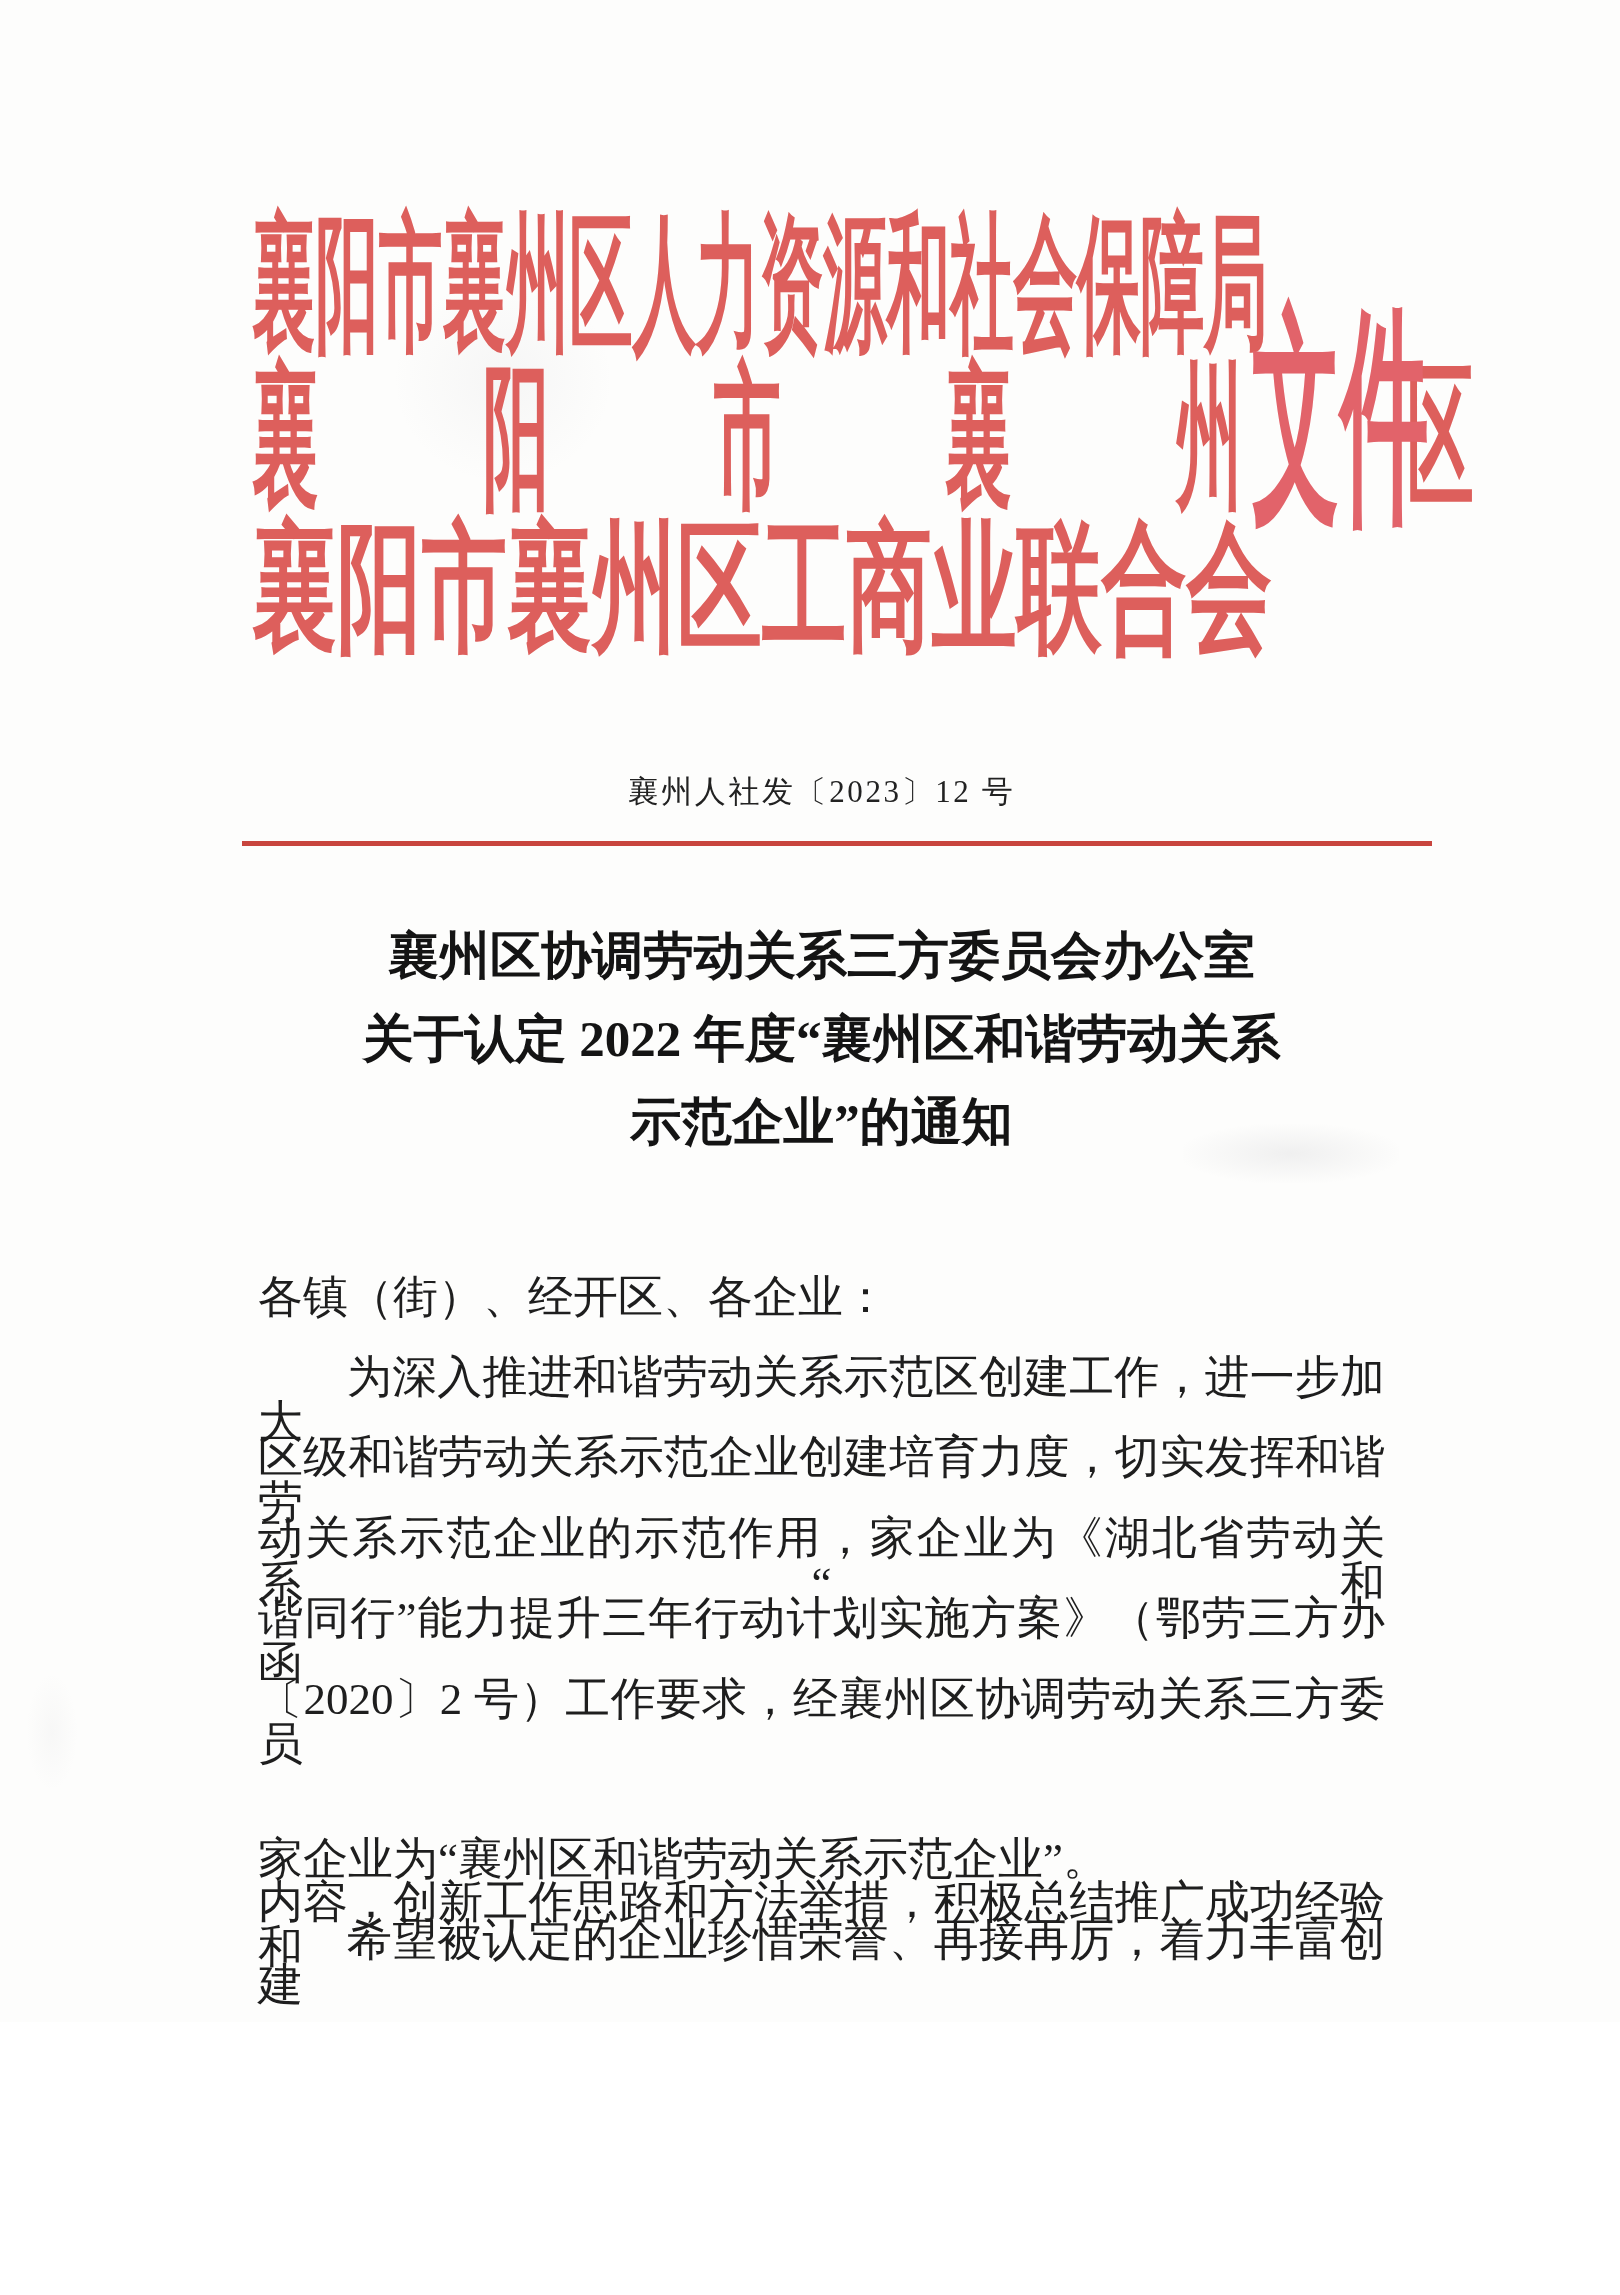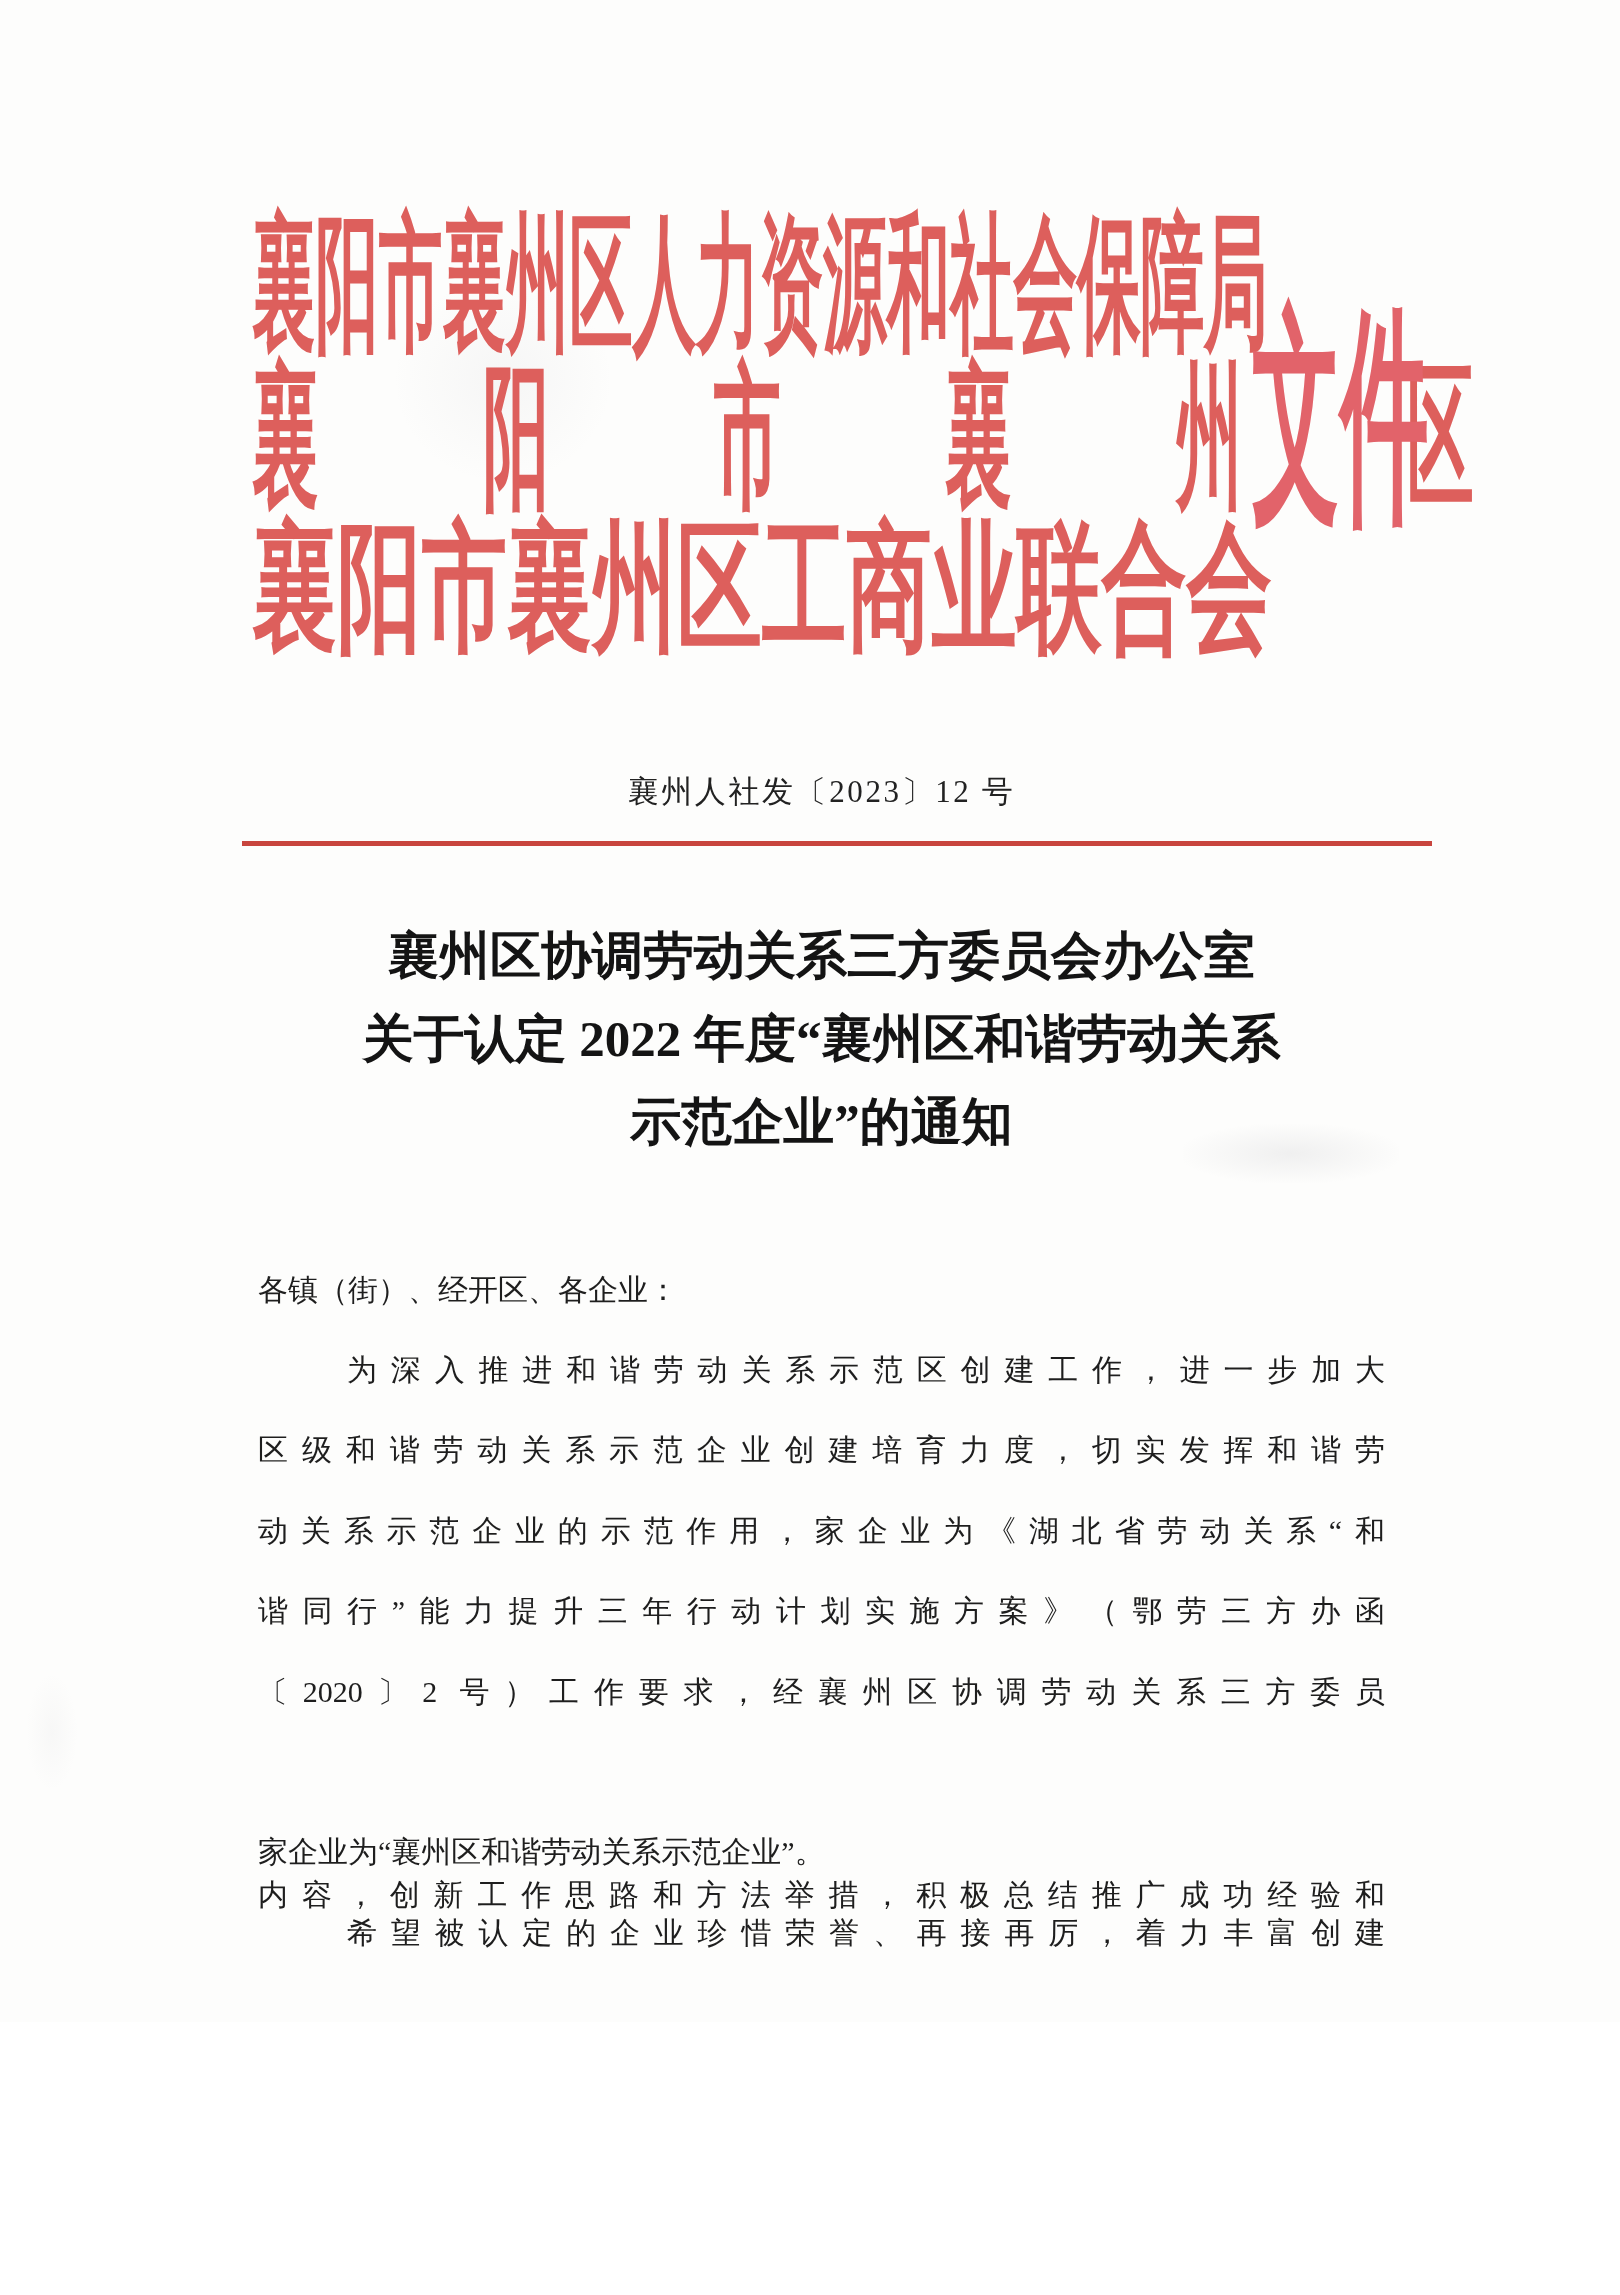"各镇（街）、经开区、各企业：" .bline { font-size: 30px -> 45px }
